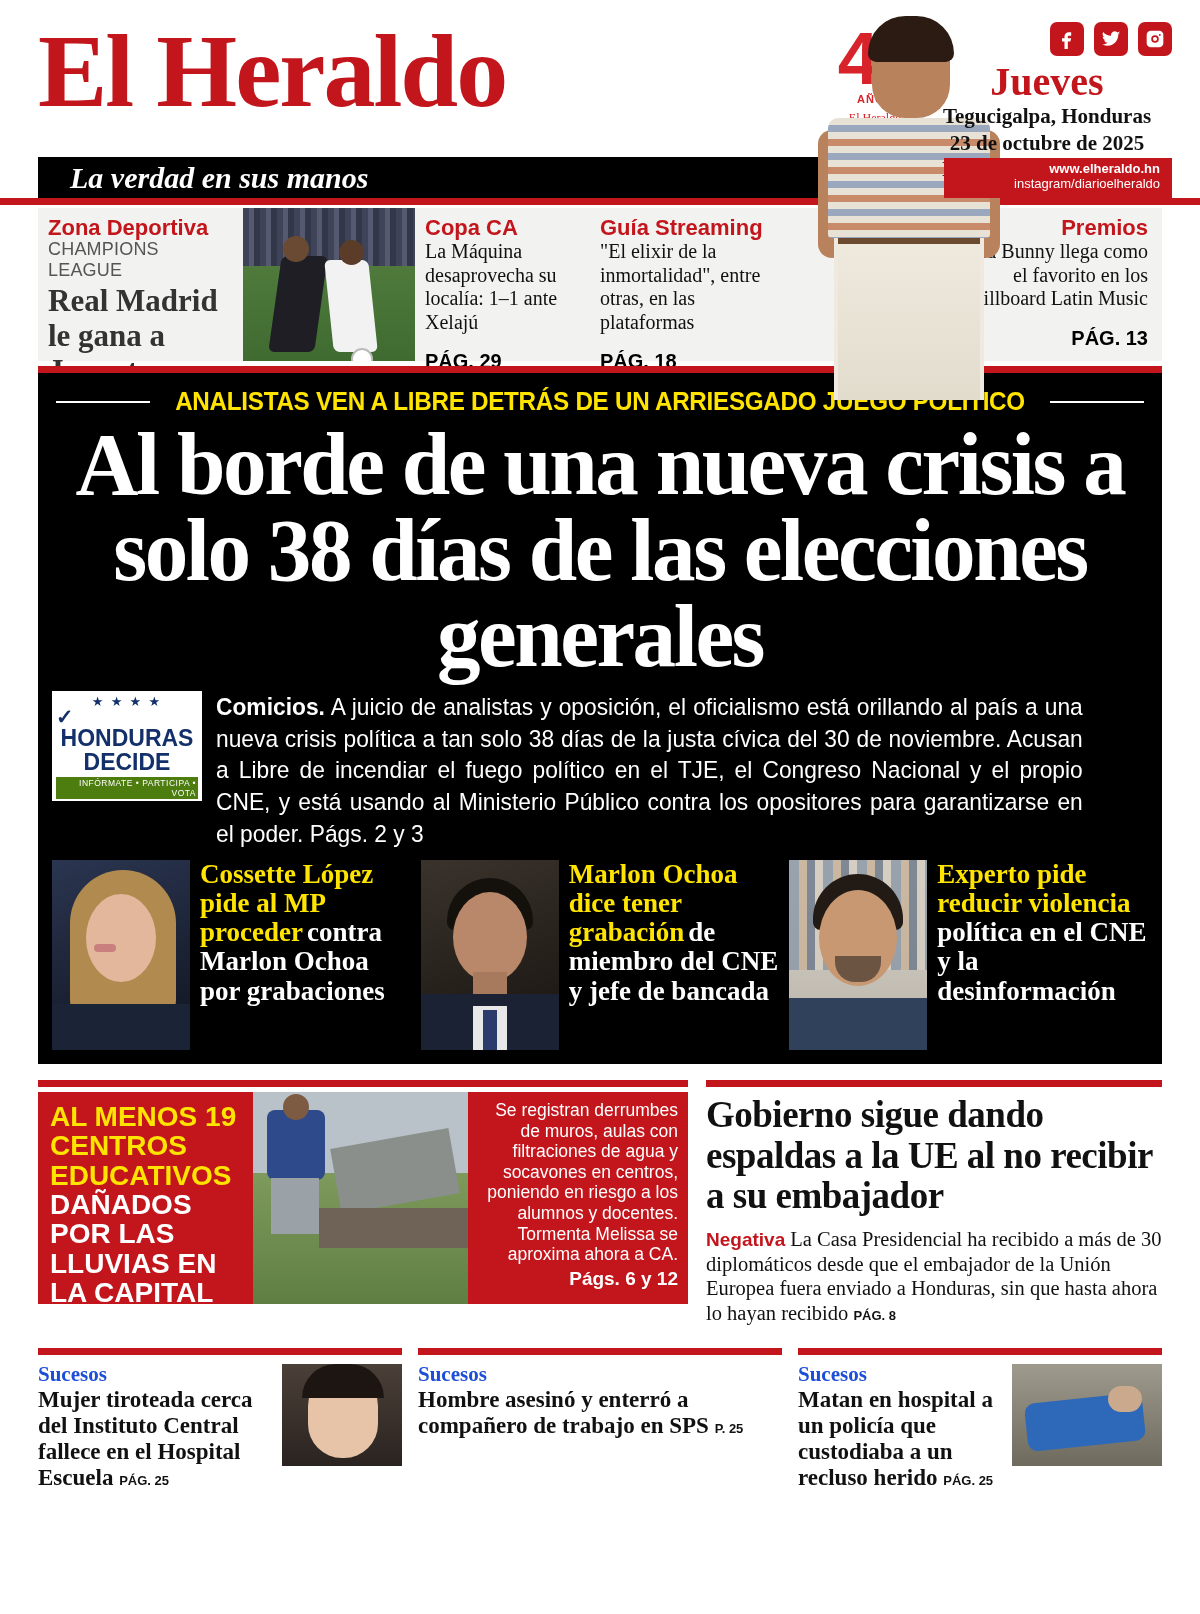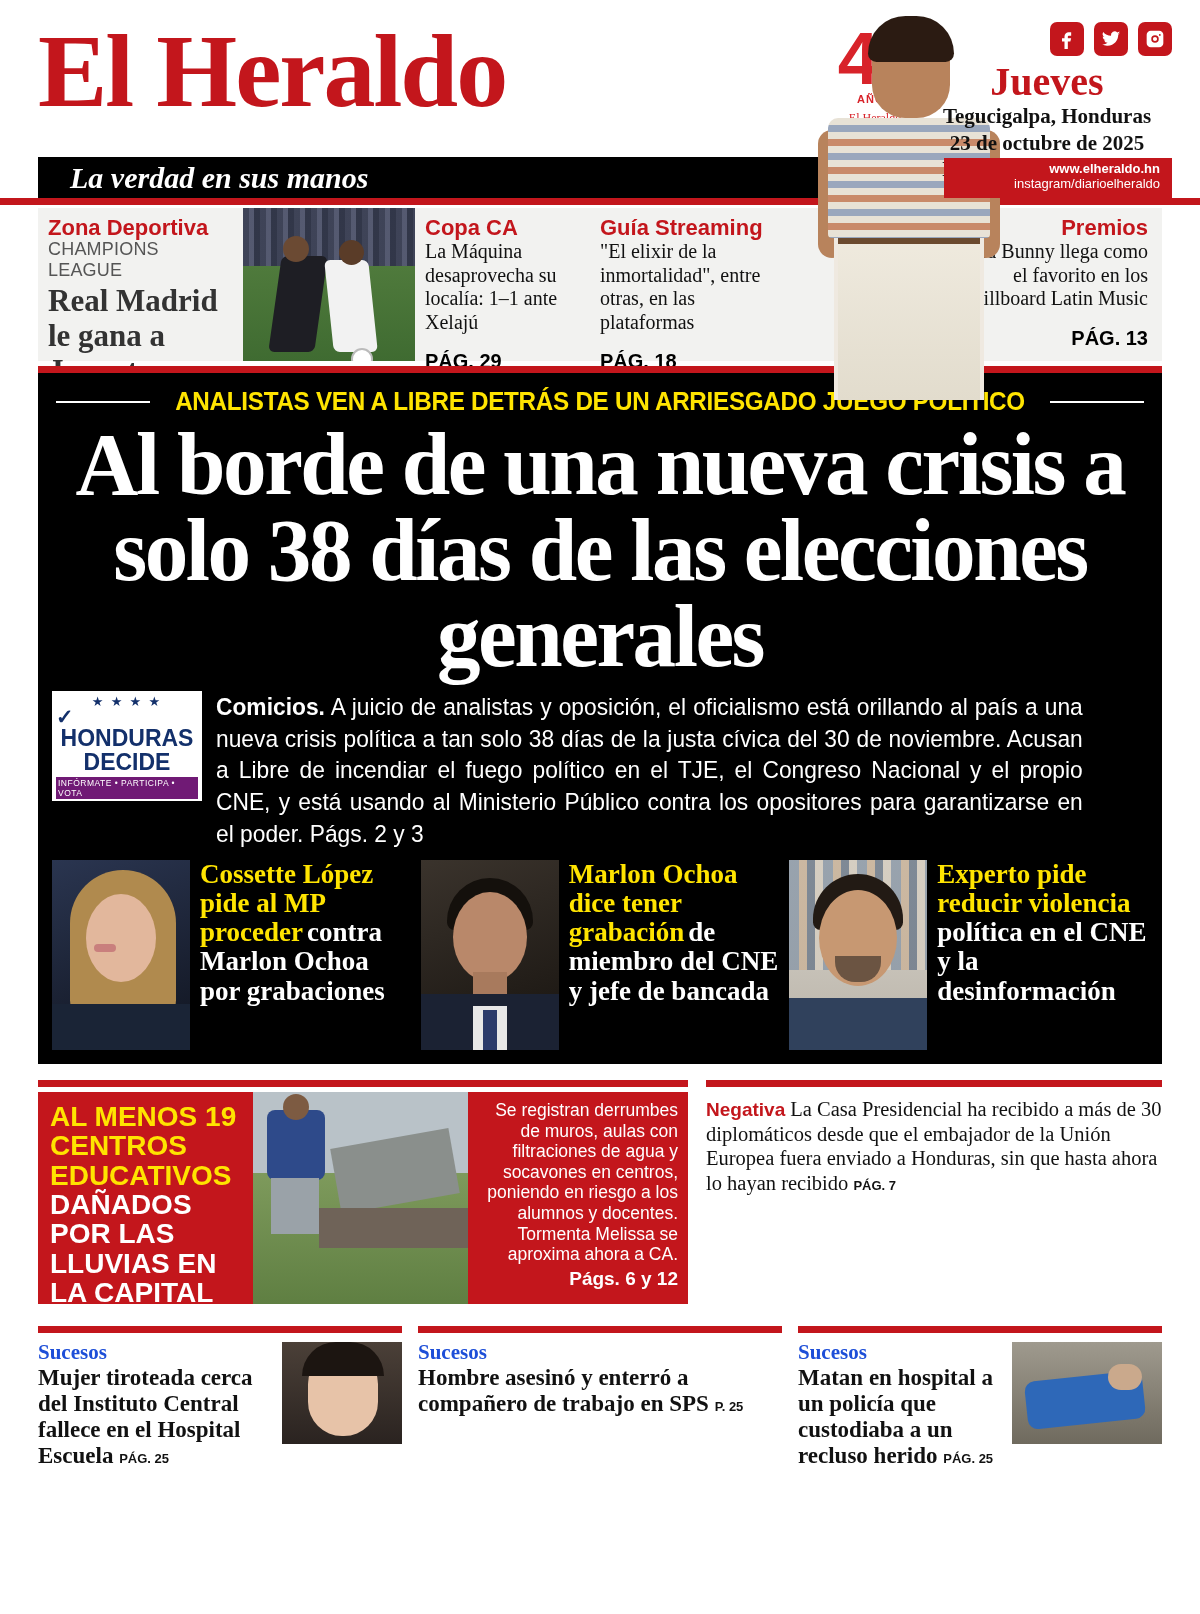"INFÓRMATE • PARTICIPA • VOTA" .hd-foot { background: #701a75 -> #4d7c0f; text-align: left -> right }
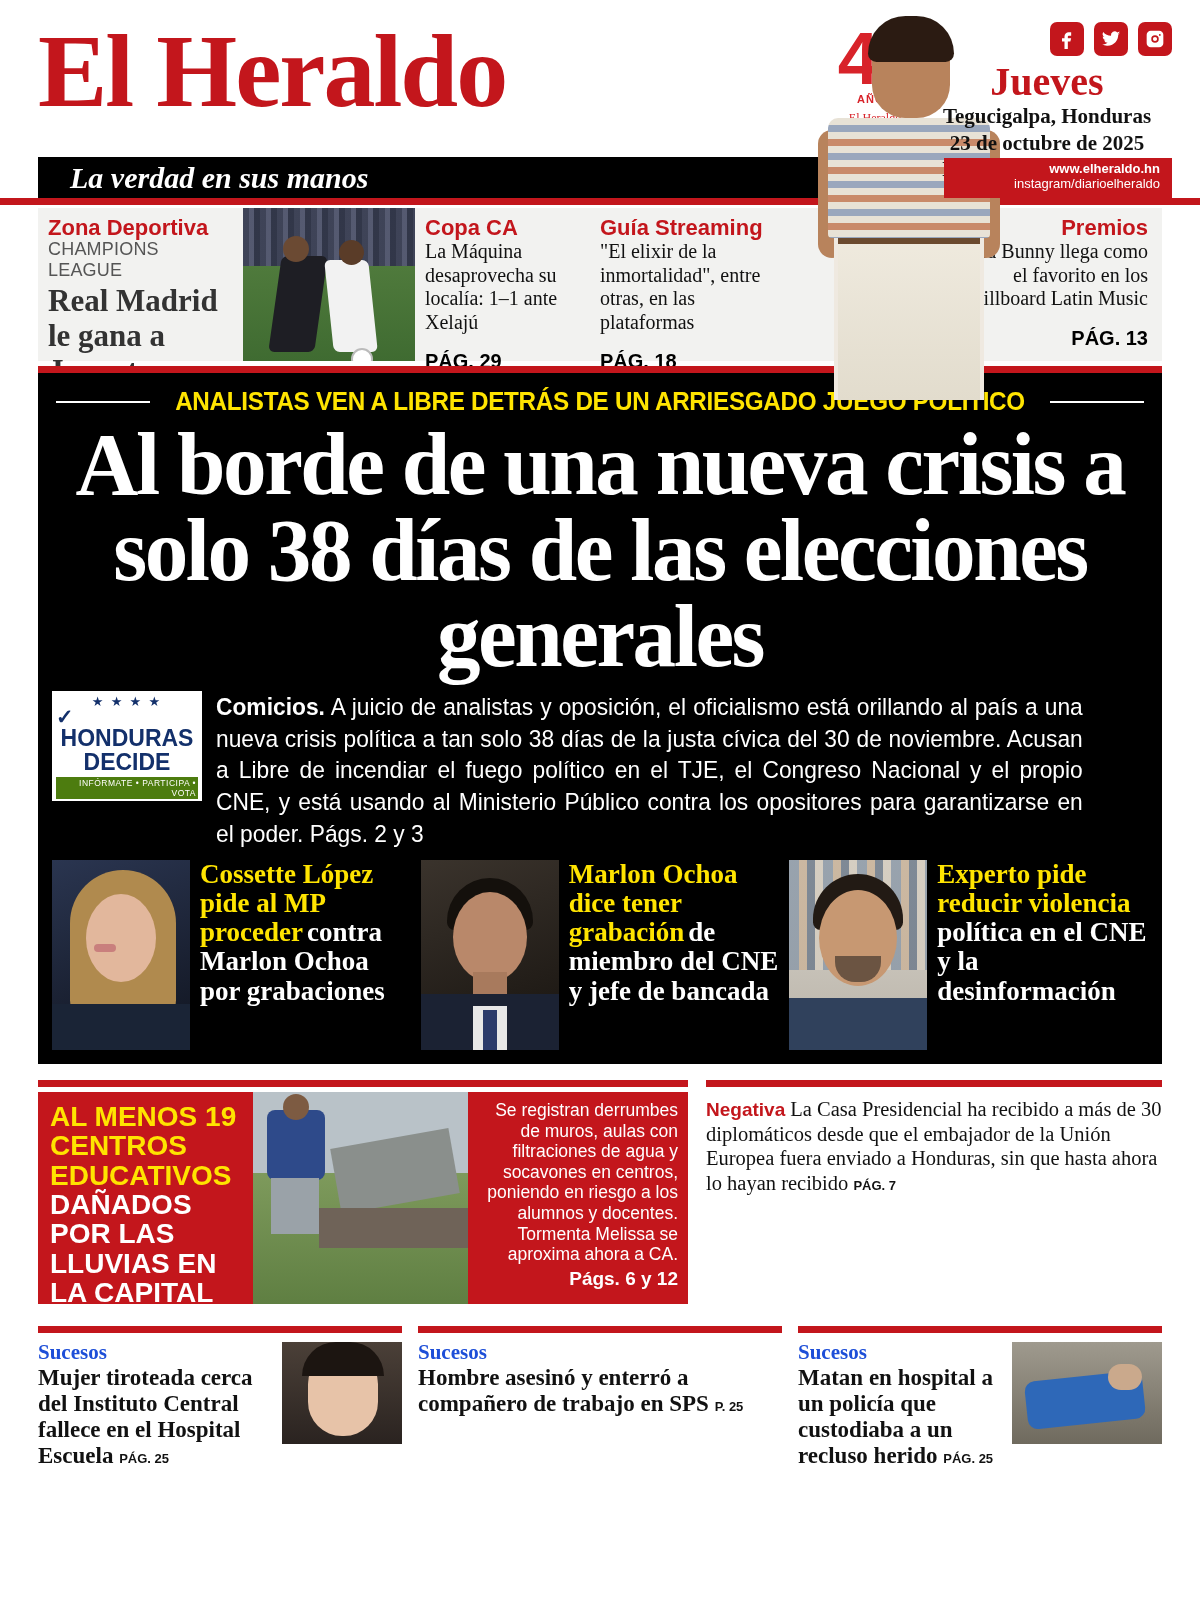"Gobierno sigue dando espaldas a" div.mr-head { html: none -> <div>Gobierno sigue dando espaldas a la UE al no recibir a su embajador</div> }
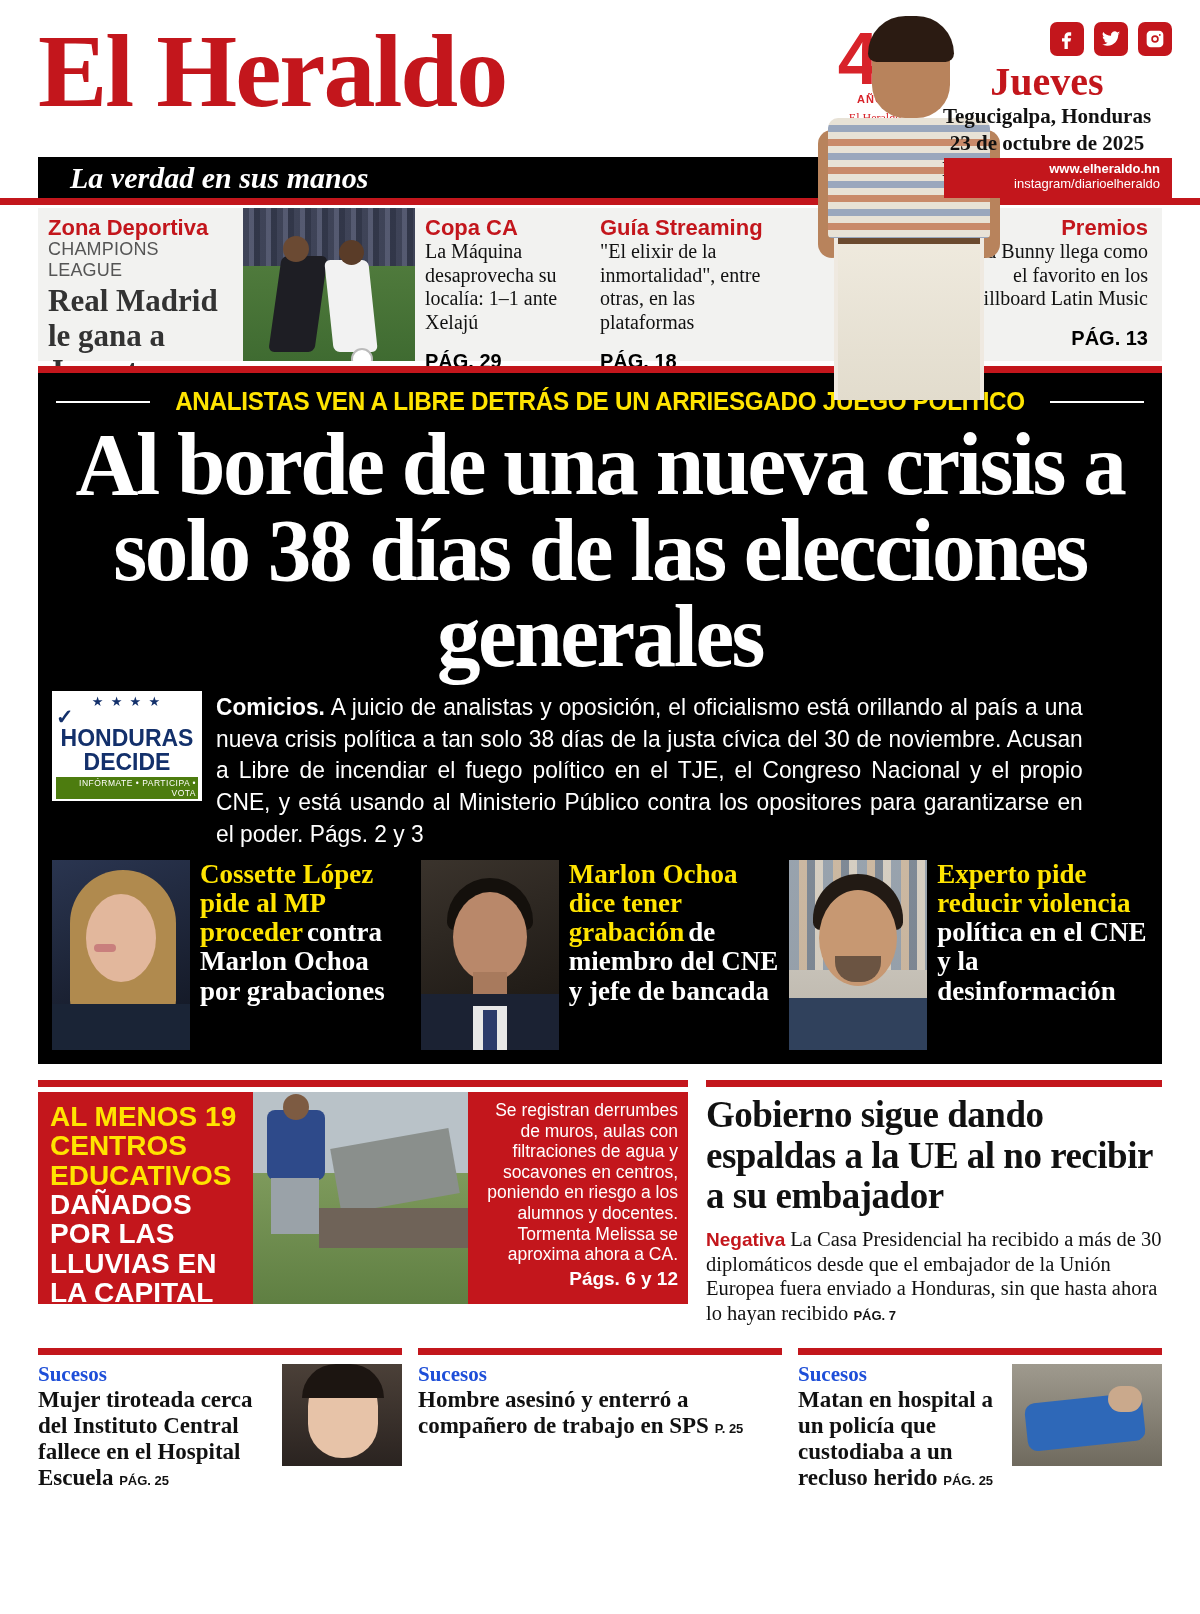"PÁG. 7" span.mr-pg { text: 7 -> 8 }
